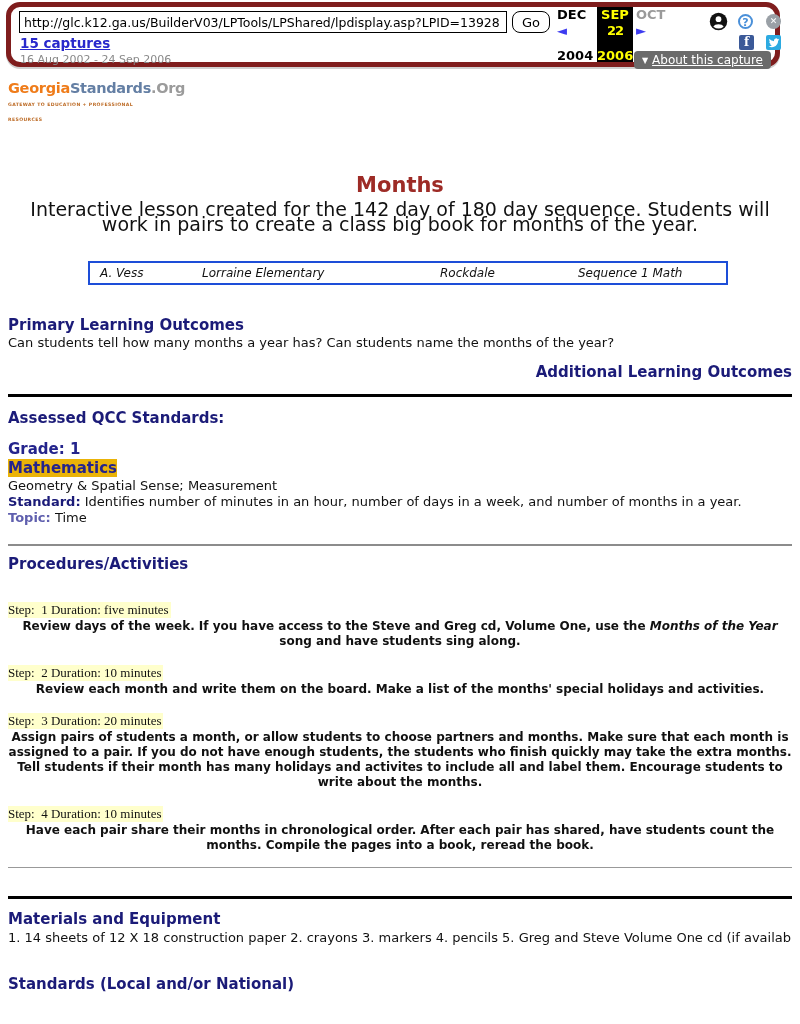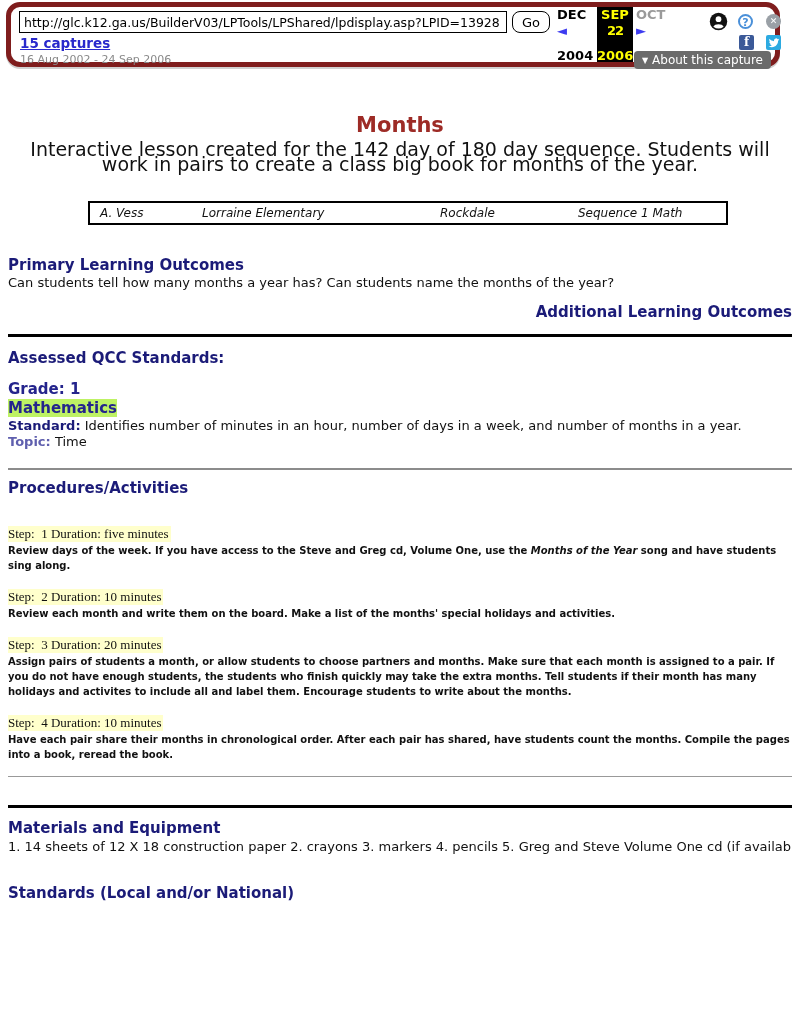"About this capture" .wb-about .lbl { text-decoration: none -> underline }
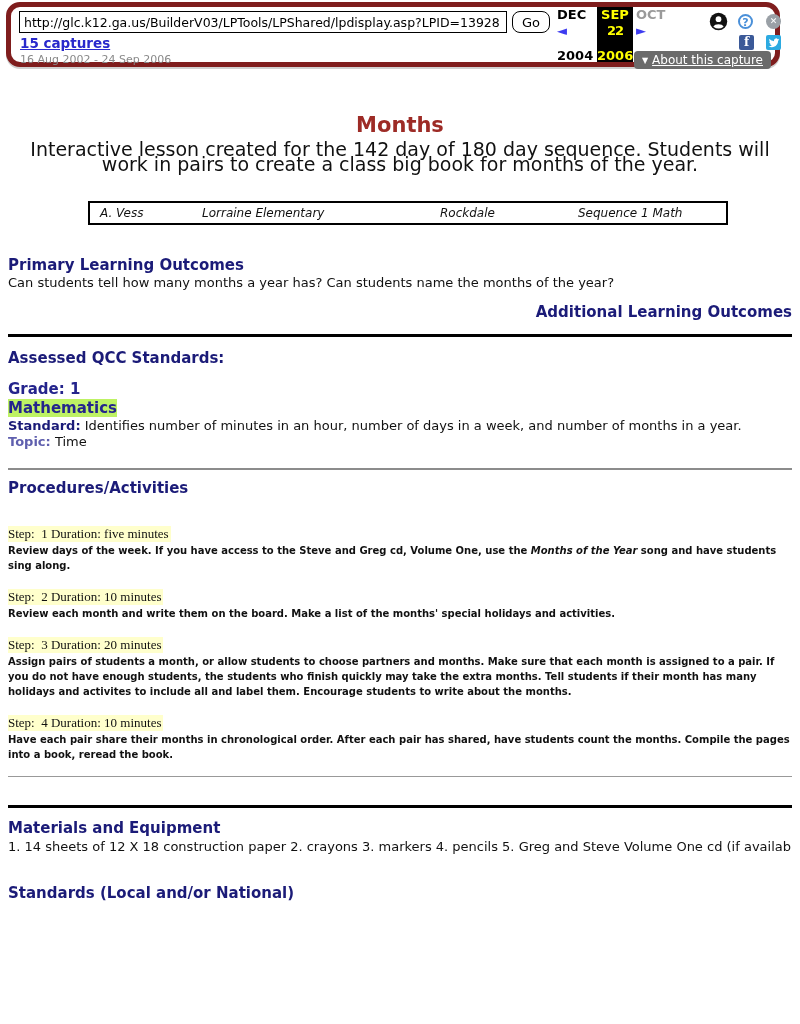"GeorgiaStandards.Org" div.logo { html: none -> <div> <div><span>Georgia</span><span>Standards</span><span>.Org</span></div> <div>GATEWAY TO EDUCATION + PROFESSIONAL RESOURCES</div> </div> }
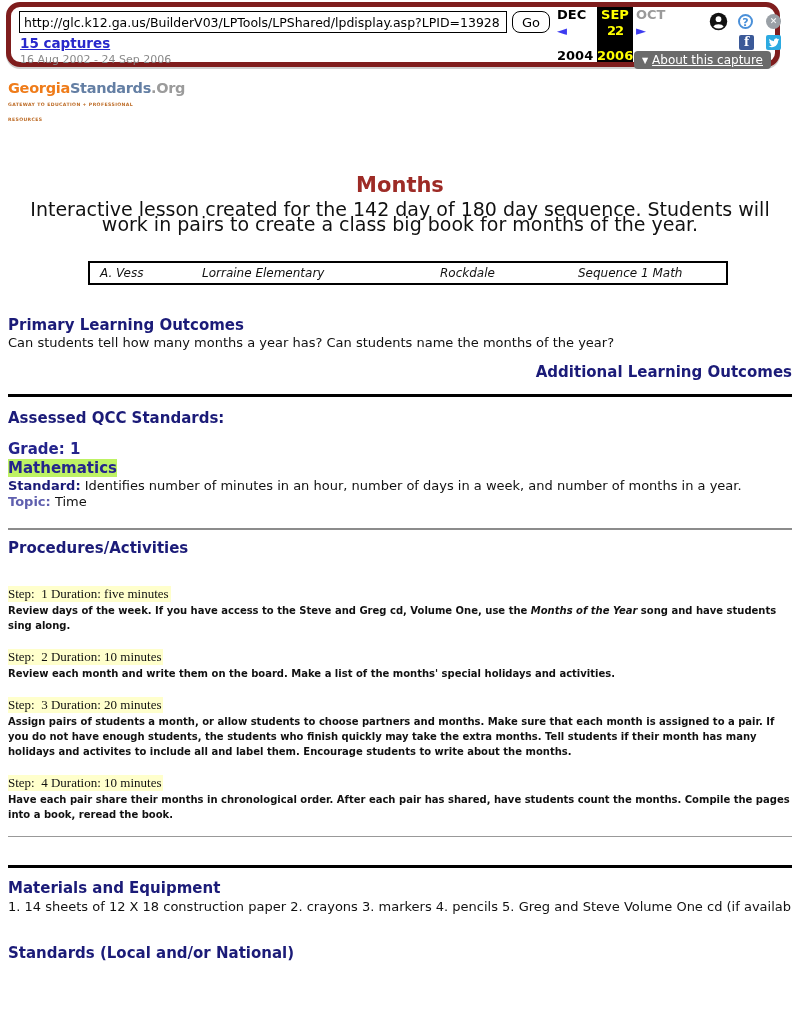"A. Vess" table.info { border: 2px solid #000000 -> 2px solid #1d4ed8 }
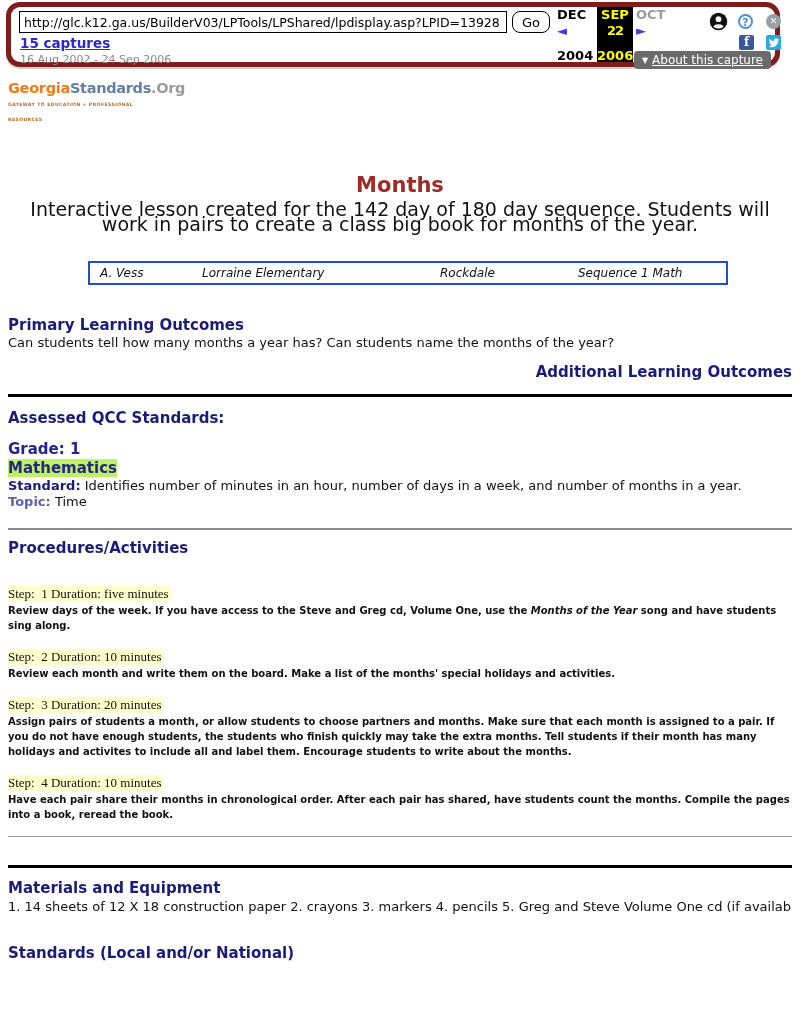"Mathematics" .subject { background: #bef264 -> #eab308 }
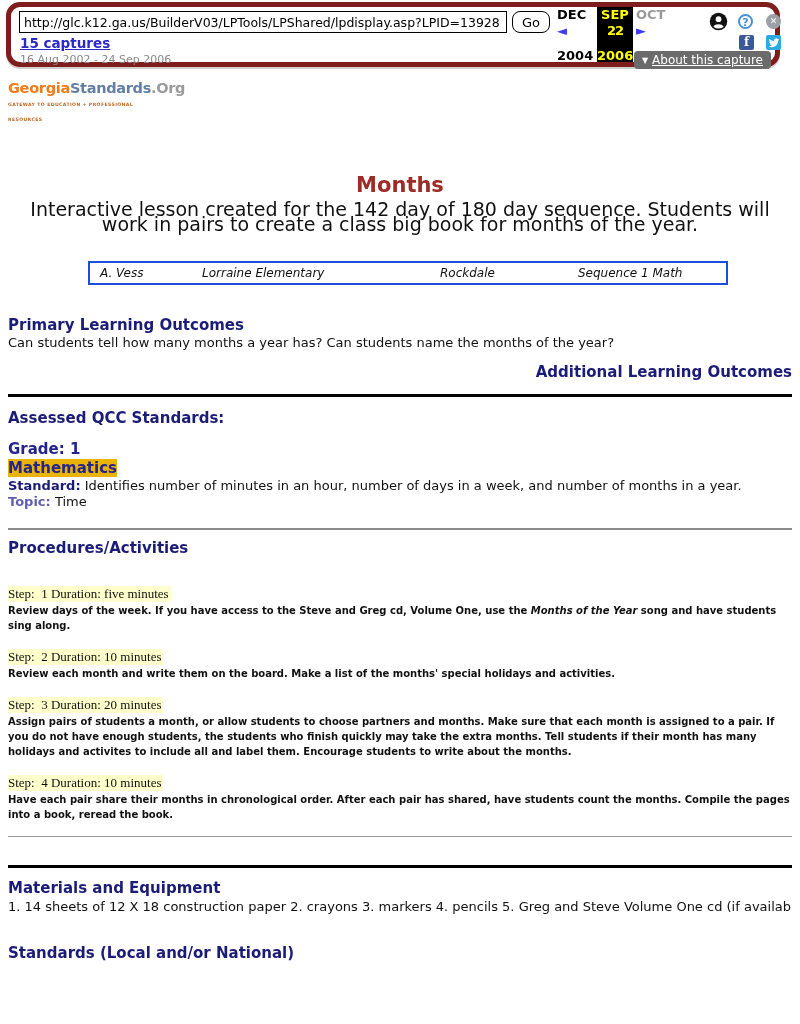"Geometry & Spatial Sense; Measurement" div.body-text { html: none -> <div>Geometry &amp; Spatial Sense; Measurement</div> }
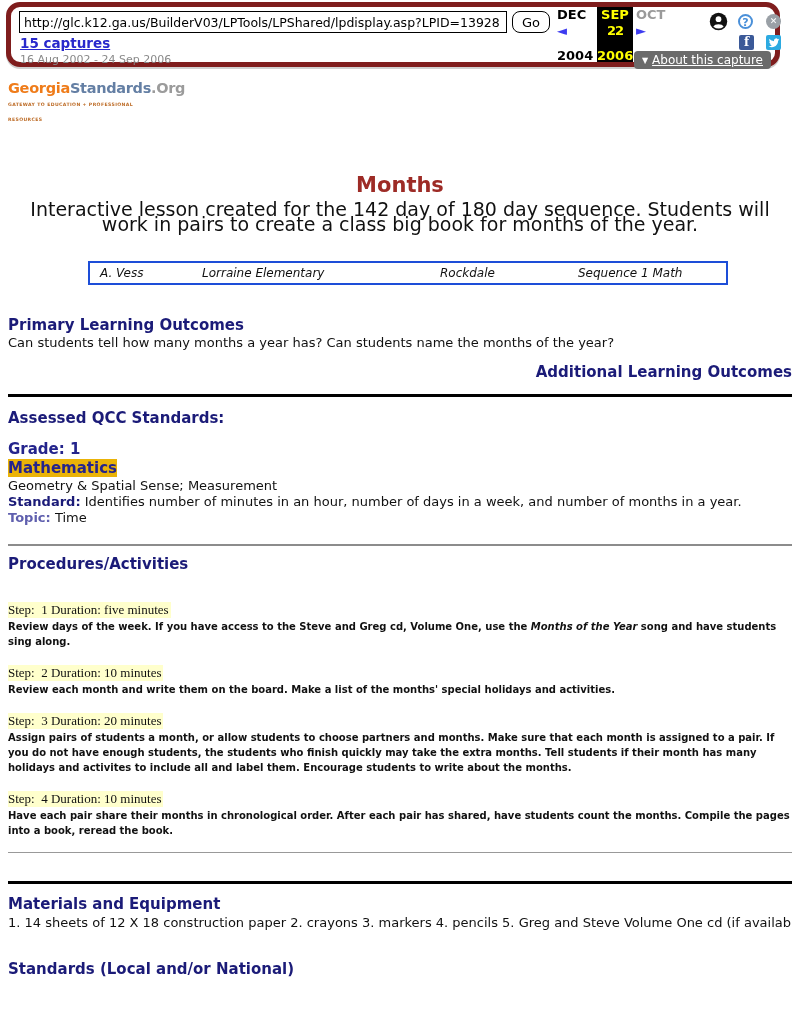"Review days of the week." .step-b { font-size: 10px -> 12px; text-align: none -> center }
